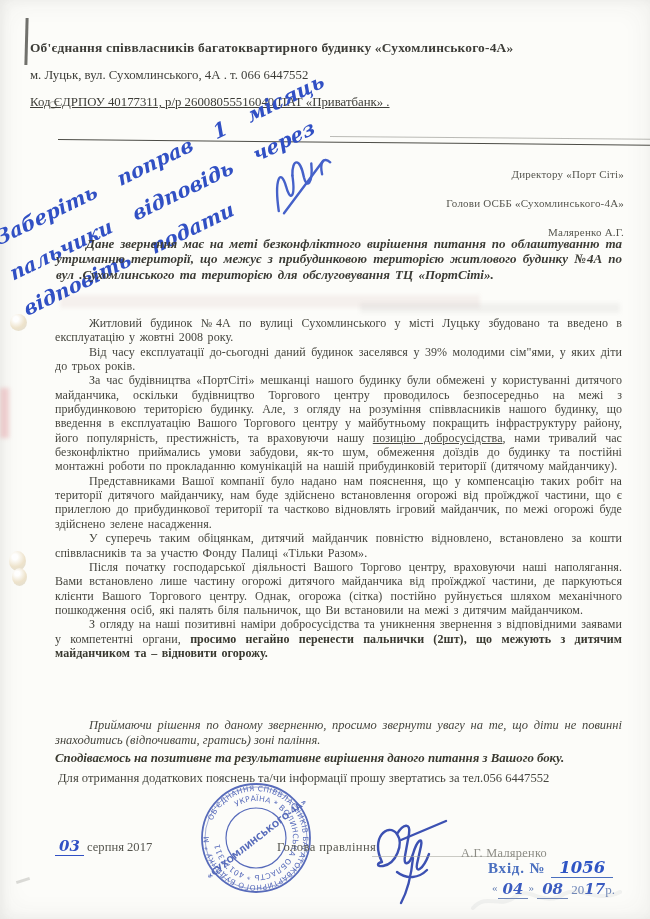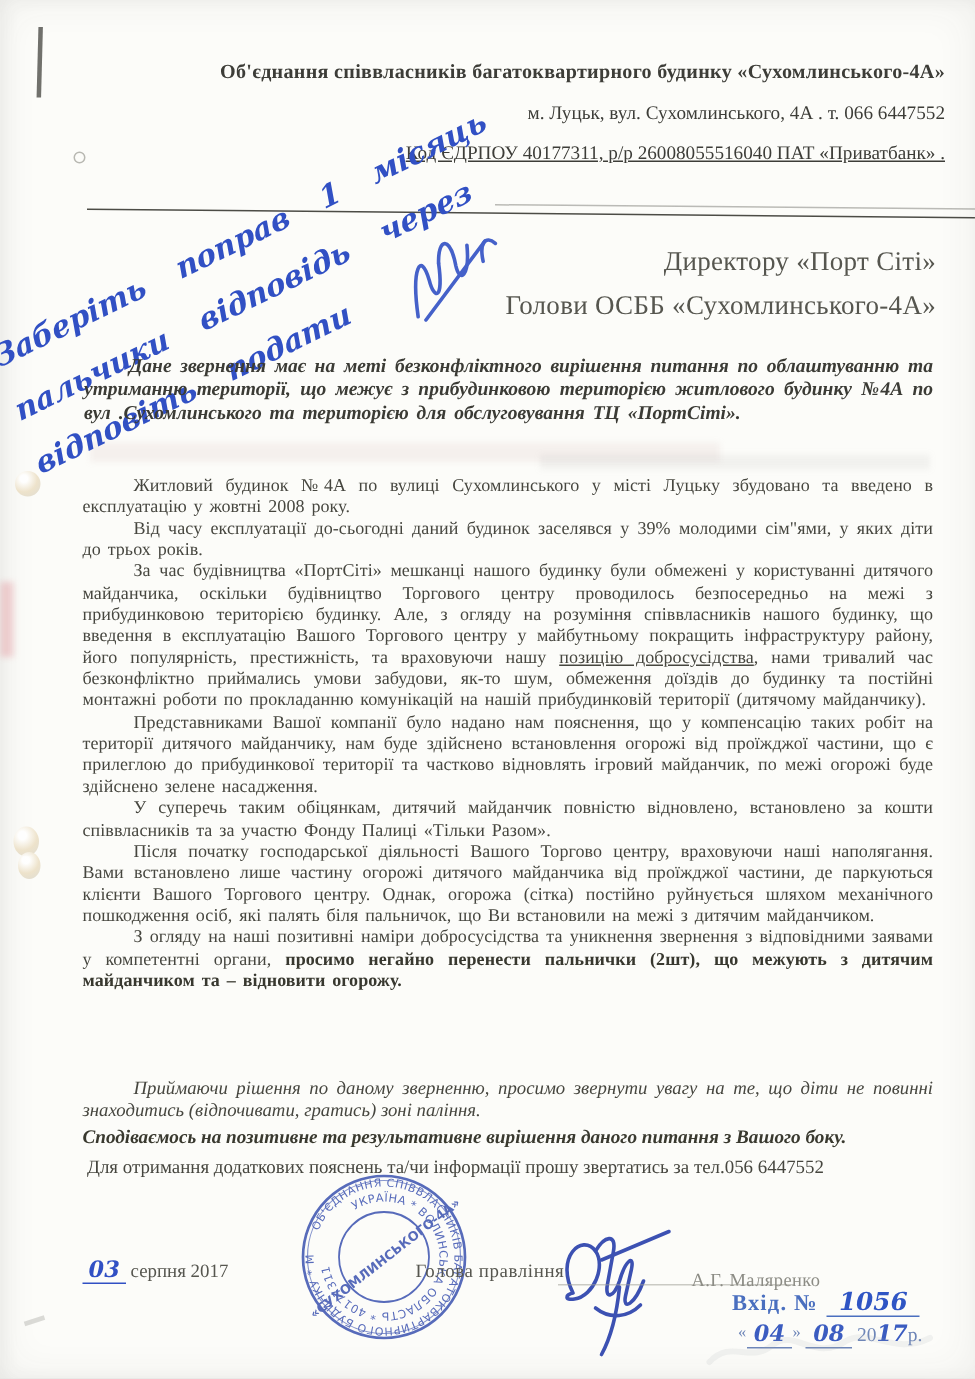"Об'єднання співвласників багатоквартирного будинку" .hdr { text-align: right -> left }
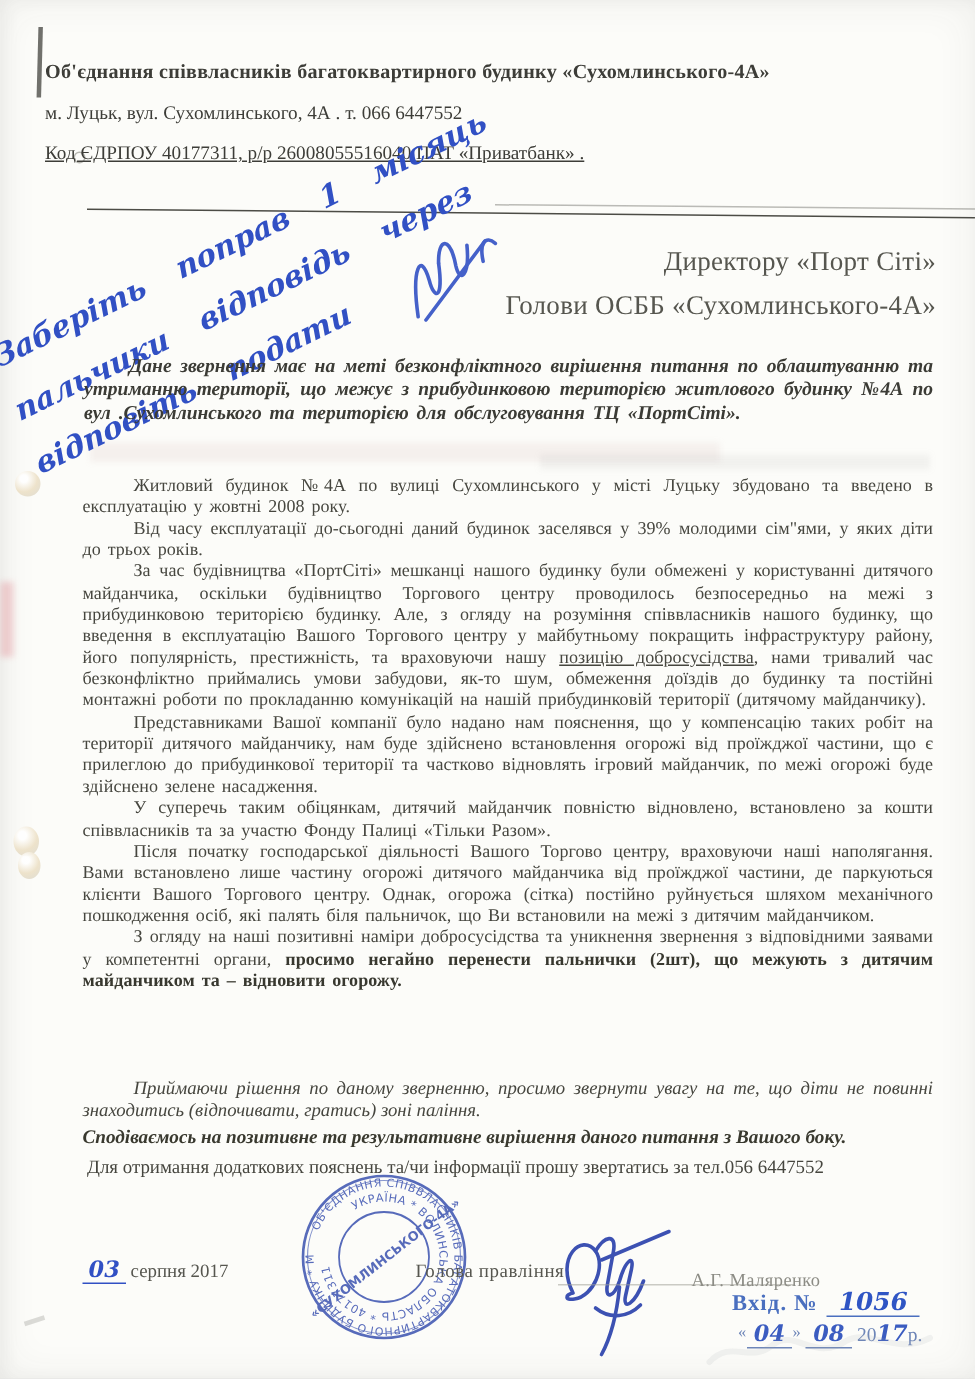"Директору «Порт Сіті»" .recipient { font-size: 18px -> 11px }
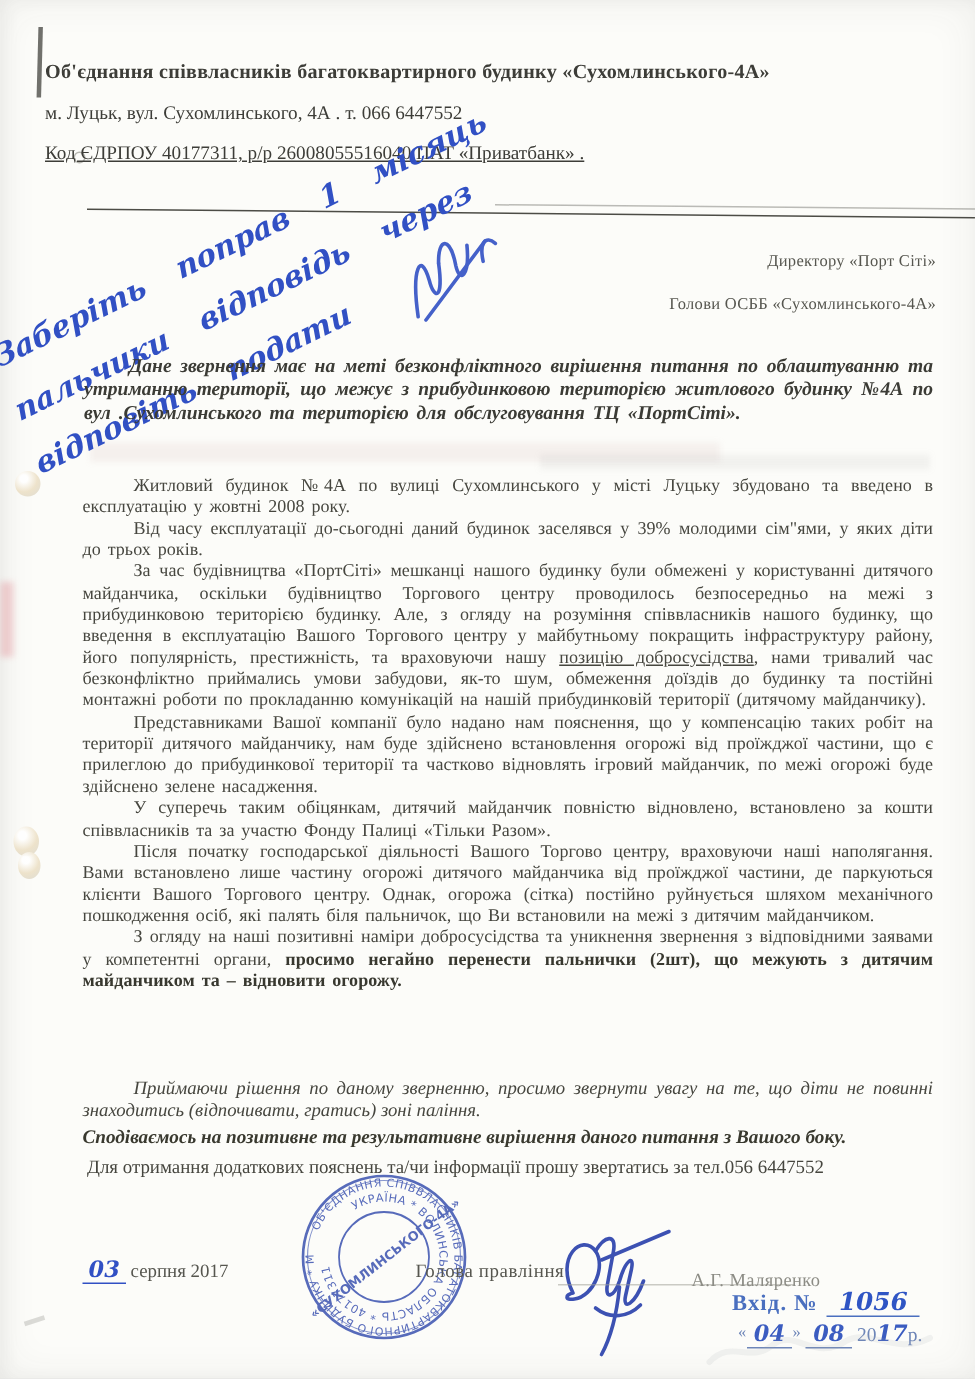"Маляренко А.Г." div { html: none -> <div>Маляренко А.Г.</div> }
